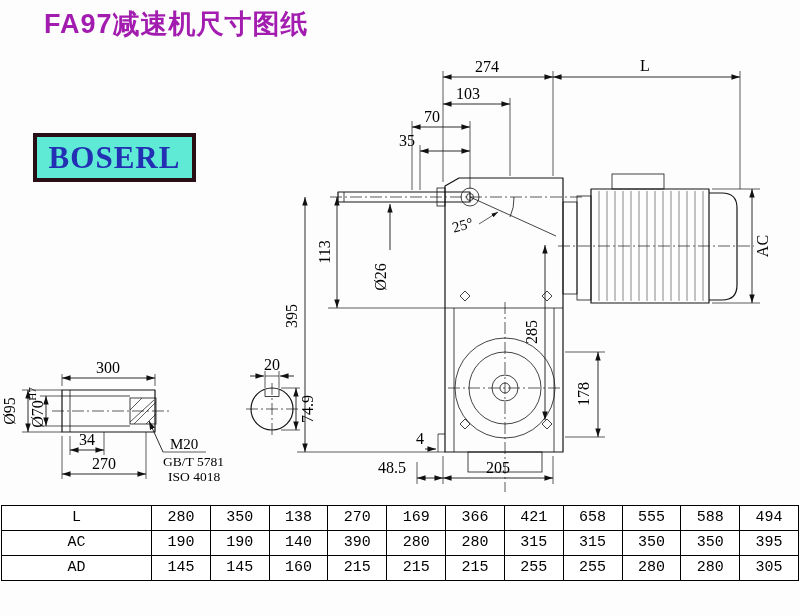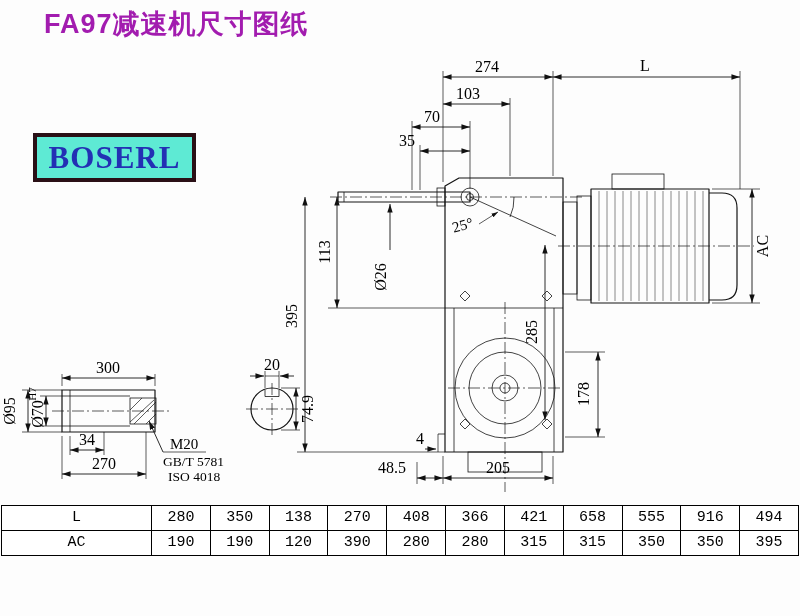"408" td { text: 408 -> 169 }
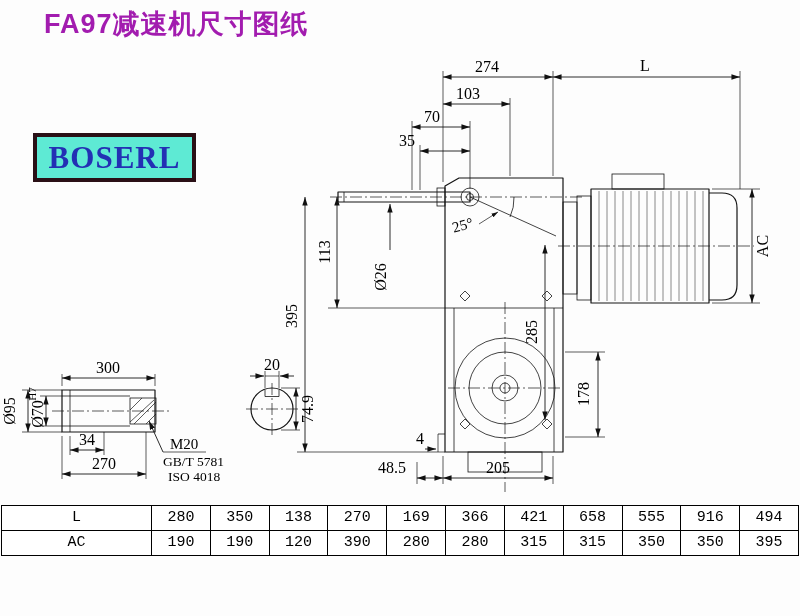"916" td { text: 916 -> 588 }
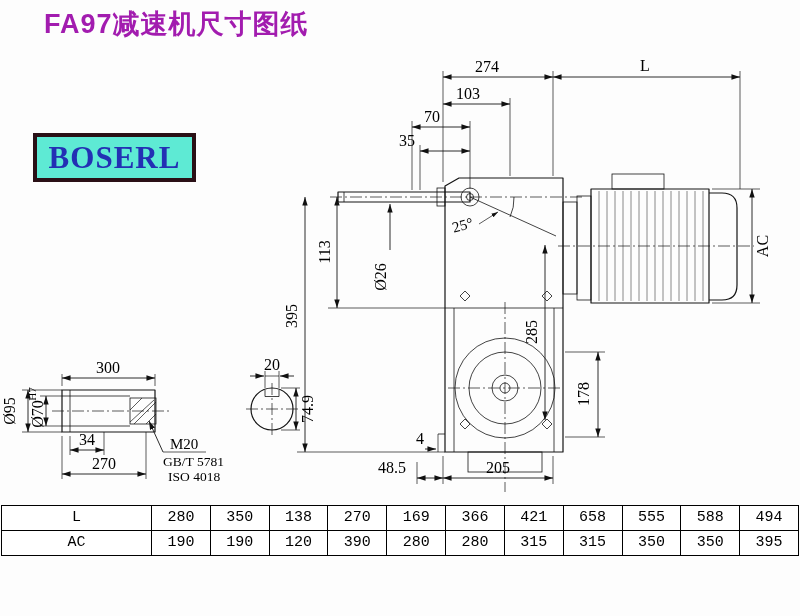"120" td { text: 120 -> 140 }
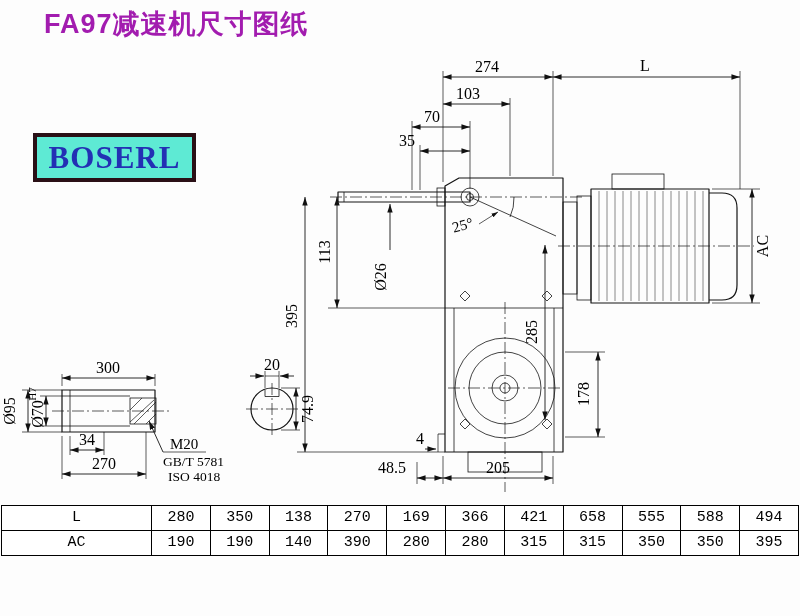"AD" tr.data { html: none -> <tr> <th>AD</th> <td>145</td> <td>145</td> <td>160</td> <td>215</td> <td>215</td> <td>215</td> <td>255</td> <td>255</td> <td>280</td> <td>280</td> <td>305</td> </tr> }
